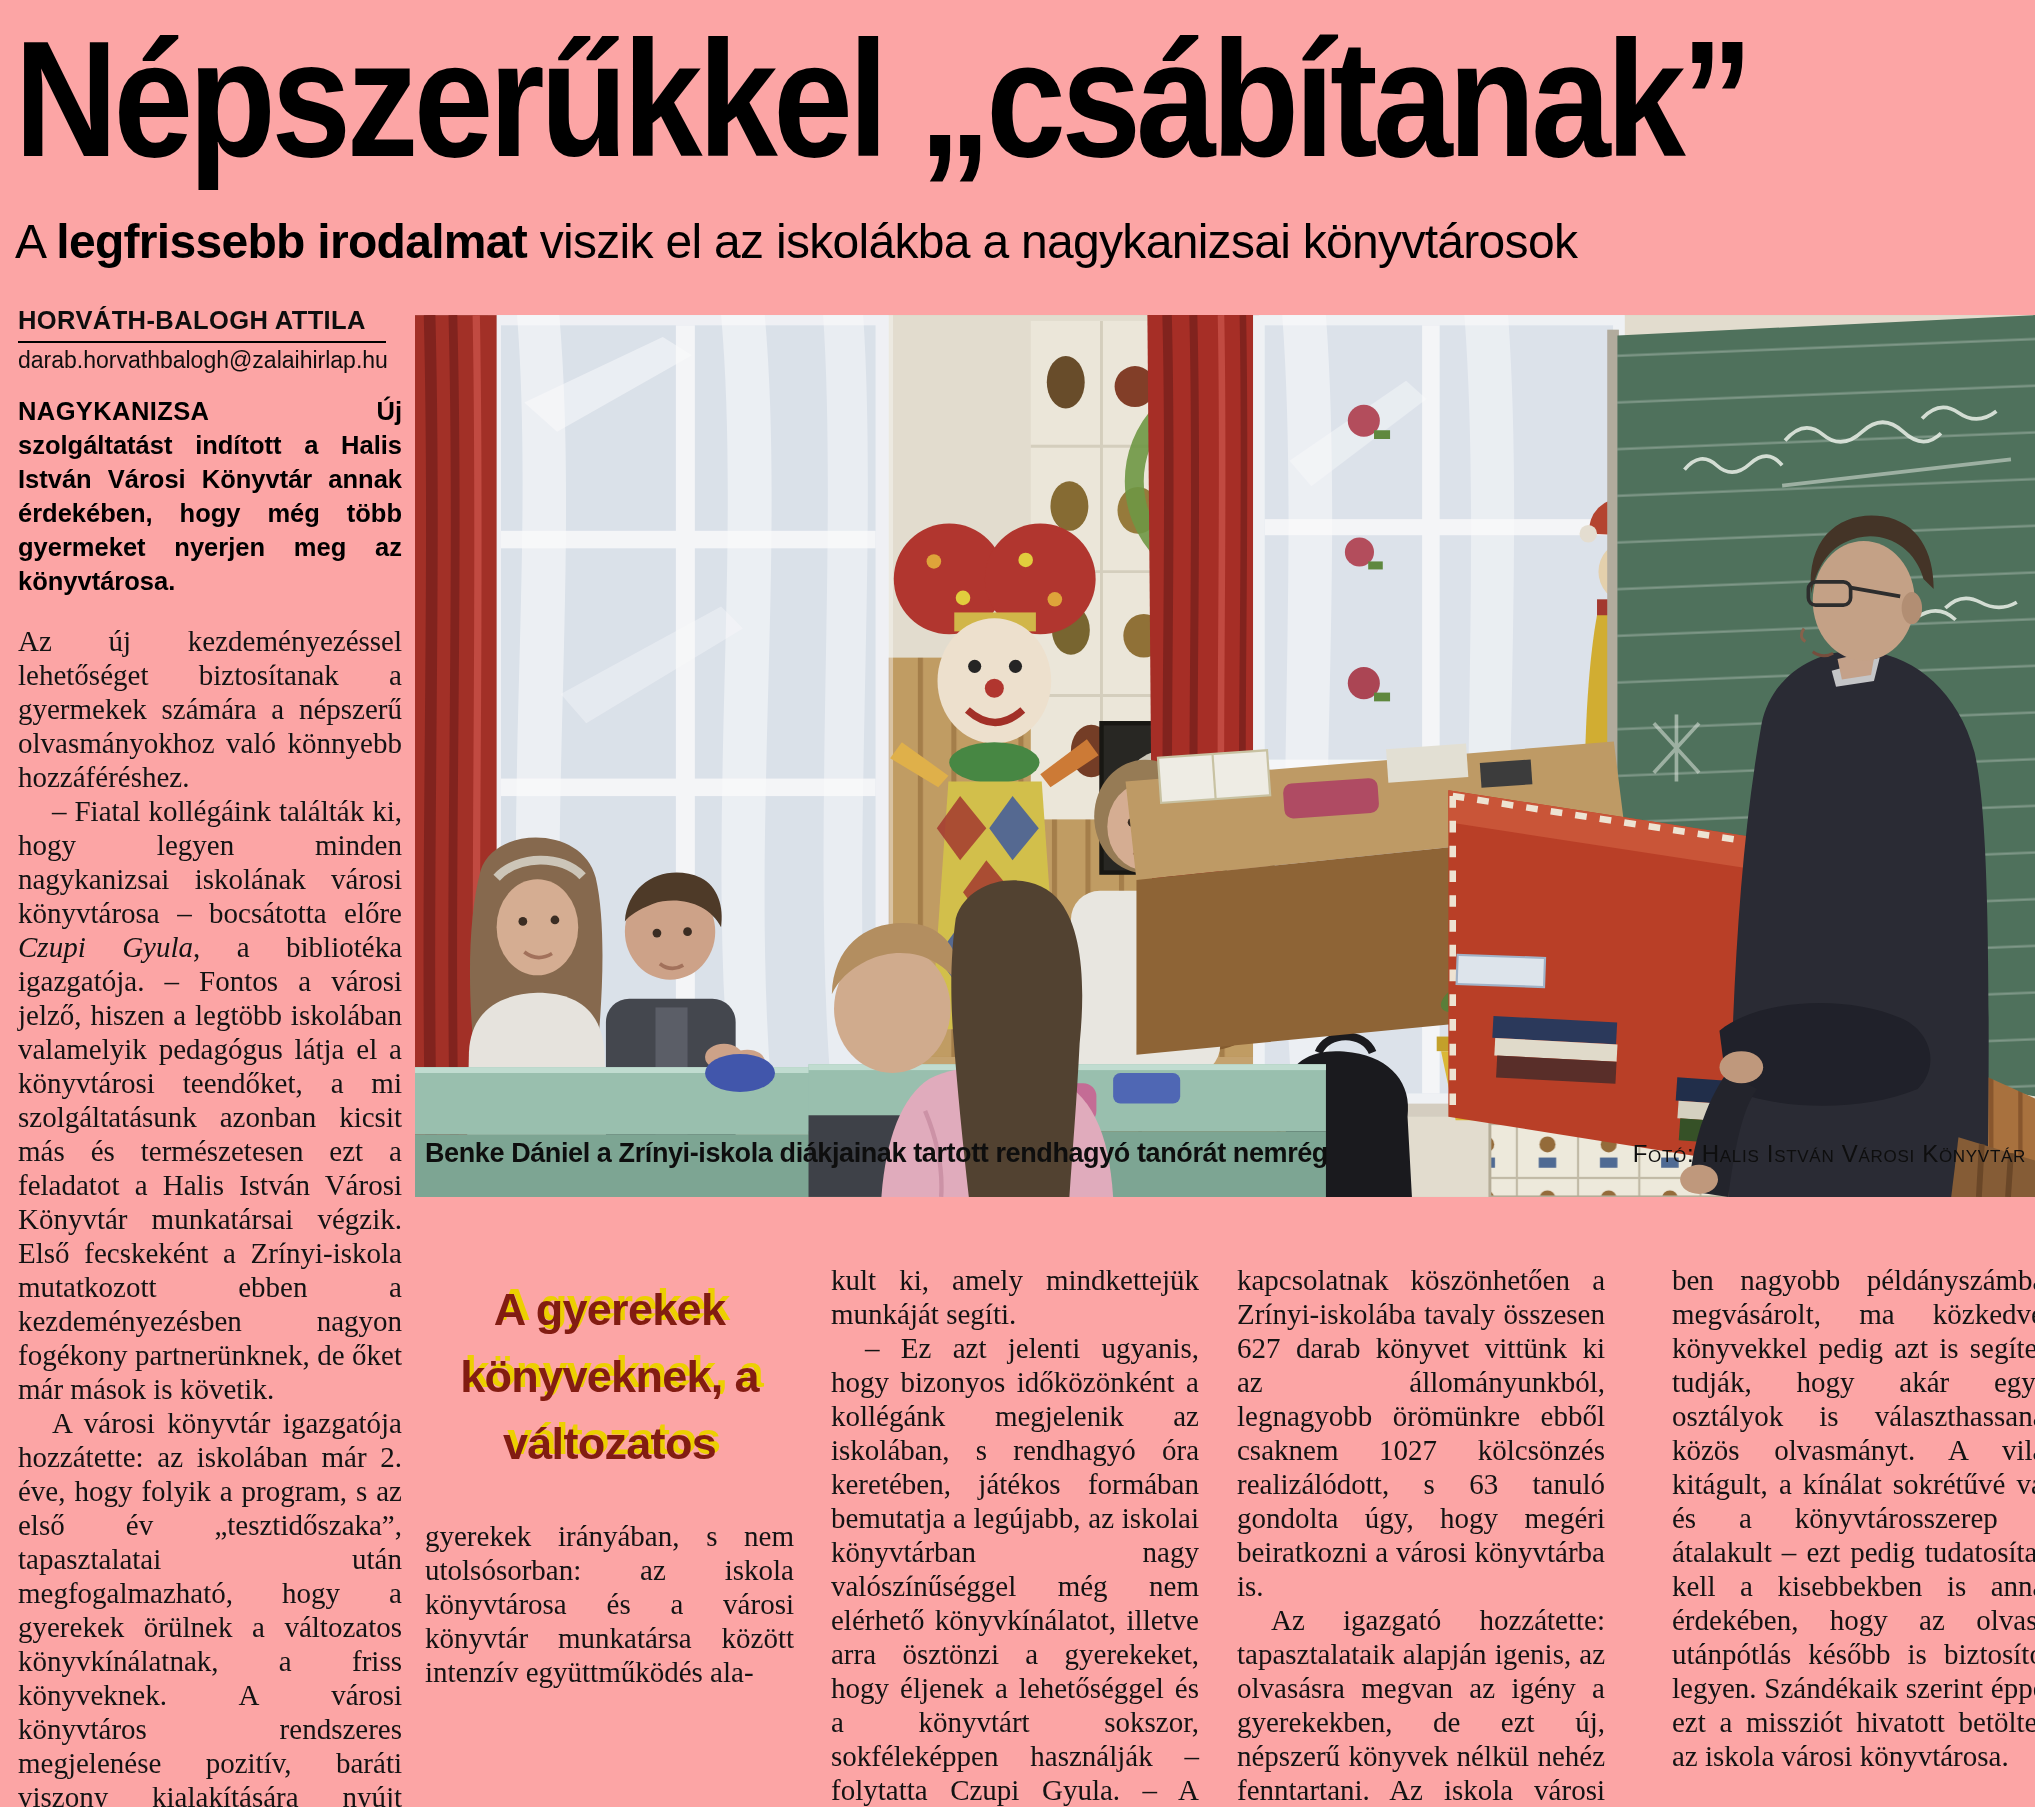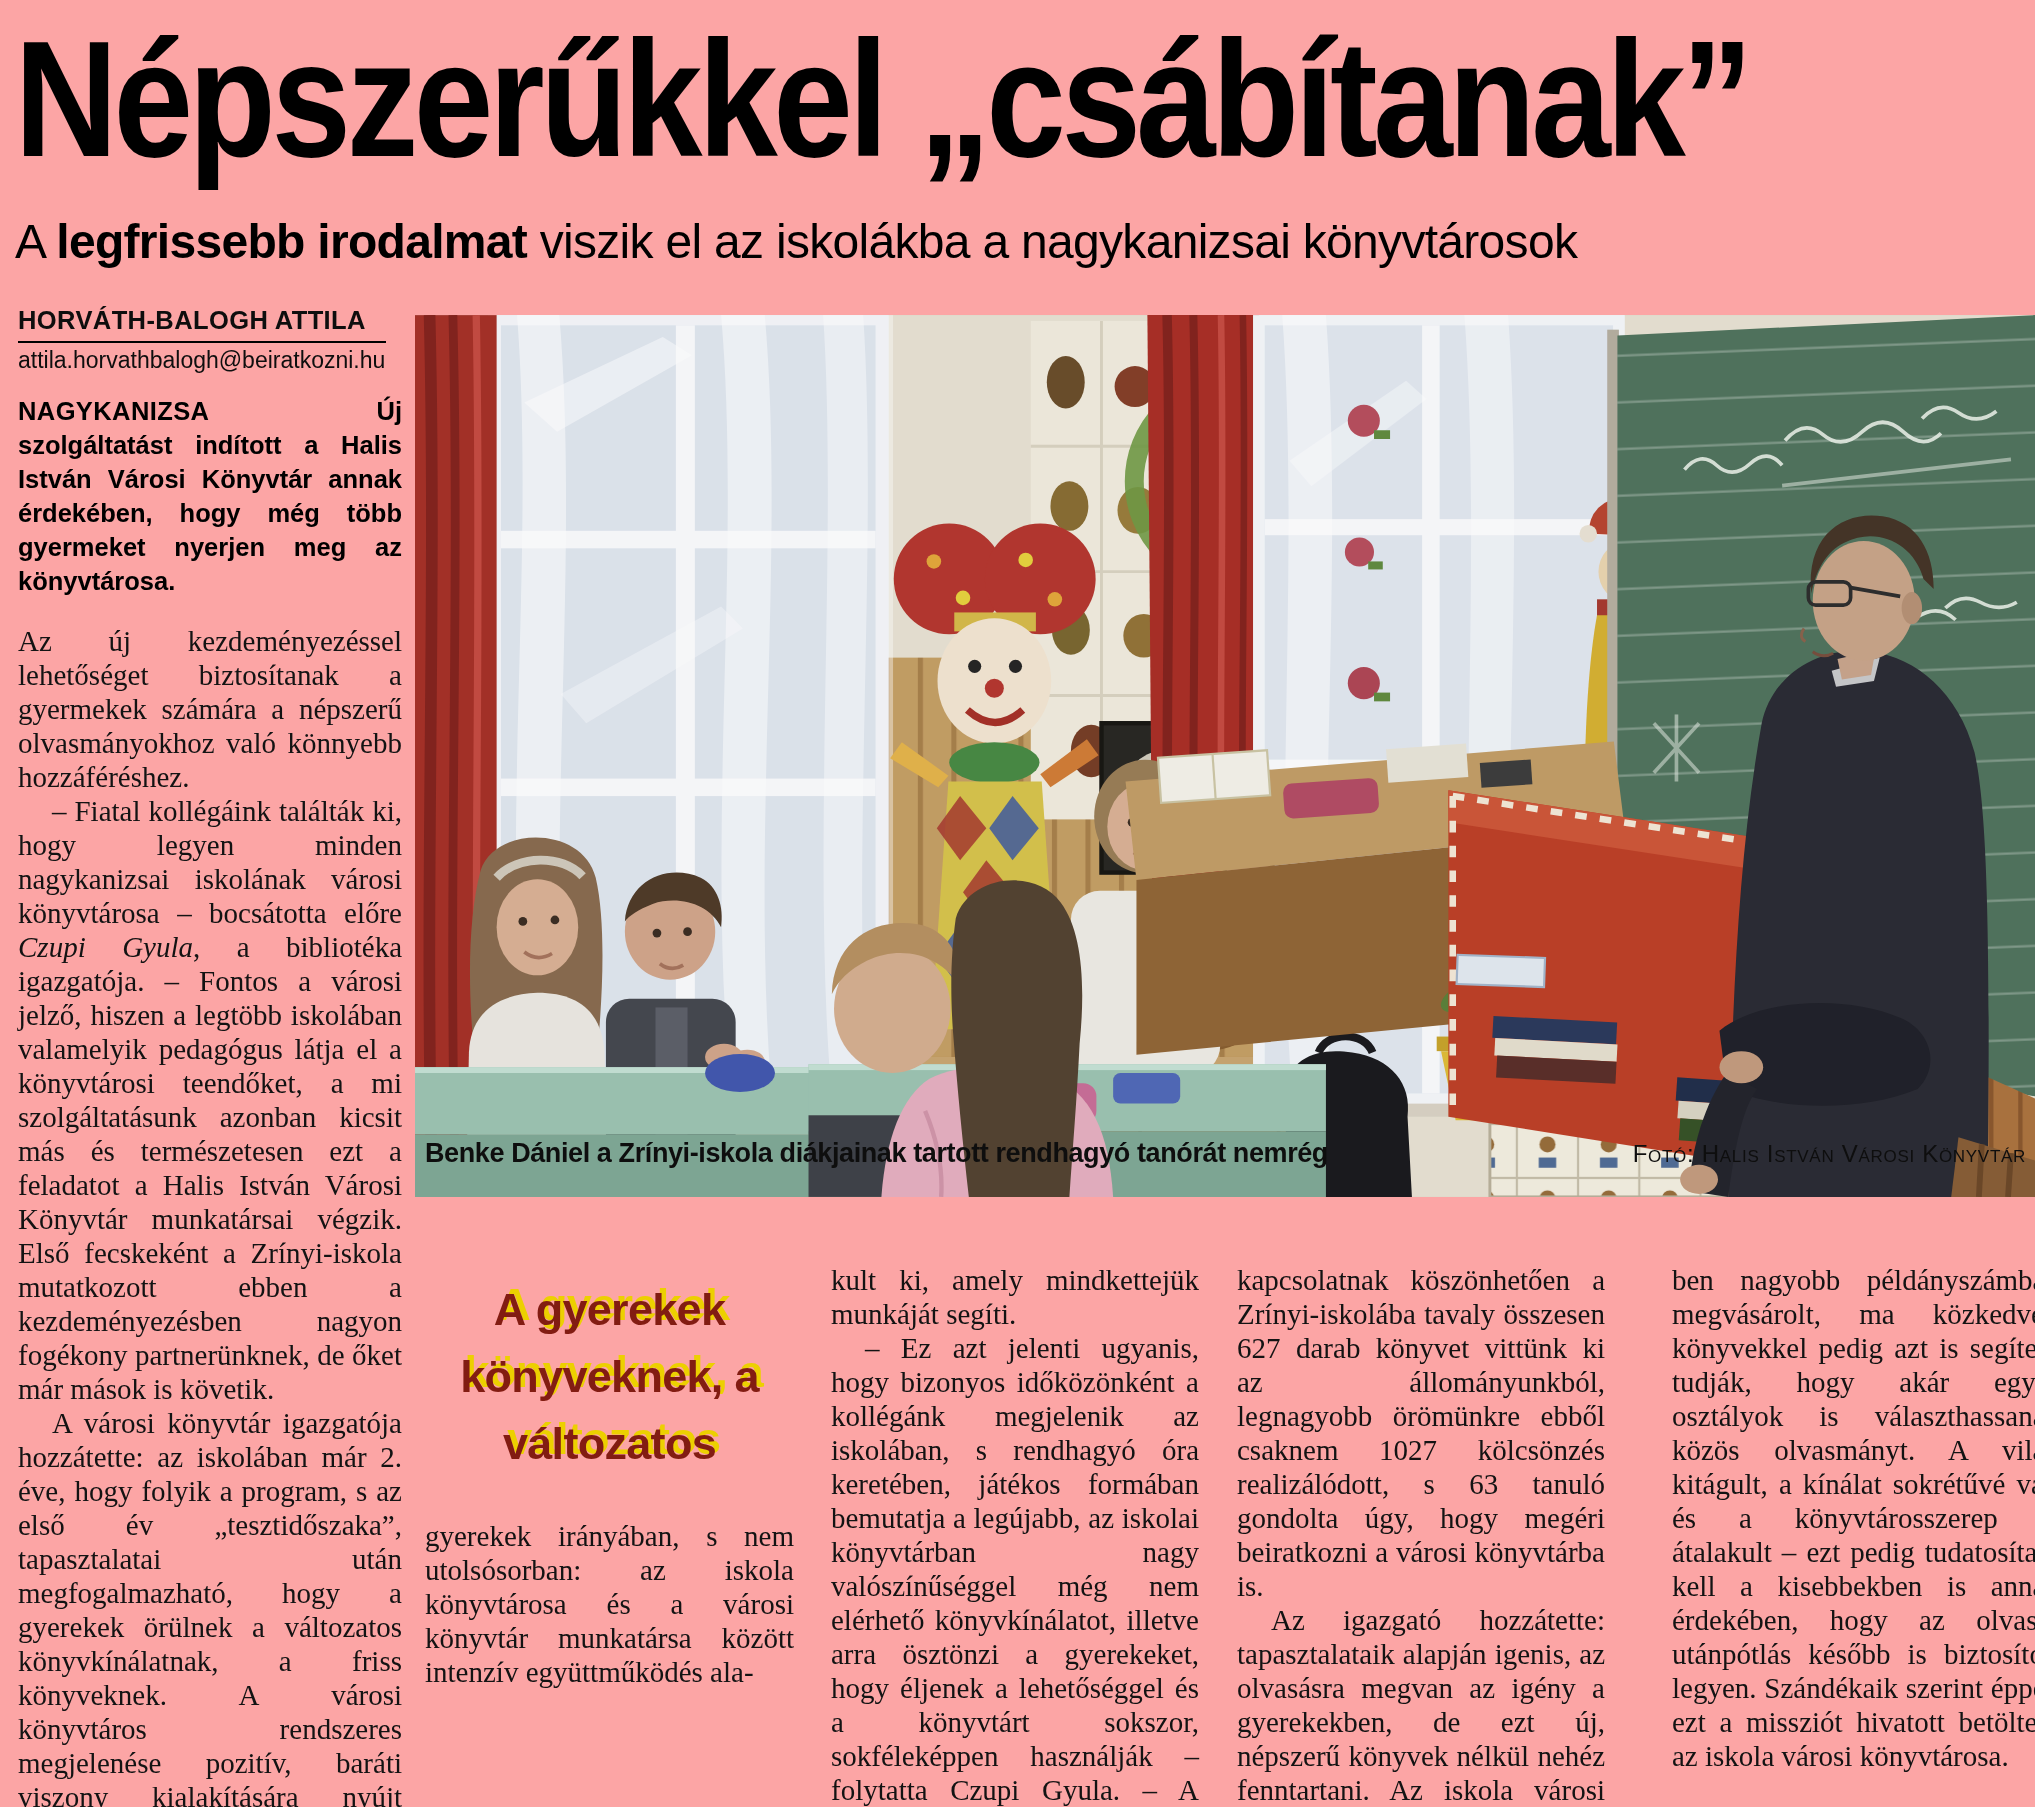"attila.horvathbalogh@beiratkozni.hu" div.email { text: attila.horvathbalogh@beiratkozni.hu -> darab.horvathbalogh@zalaihirlap.hu }
